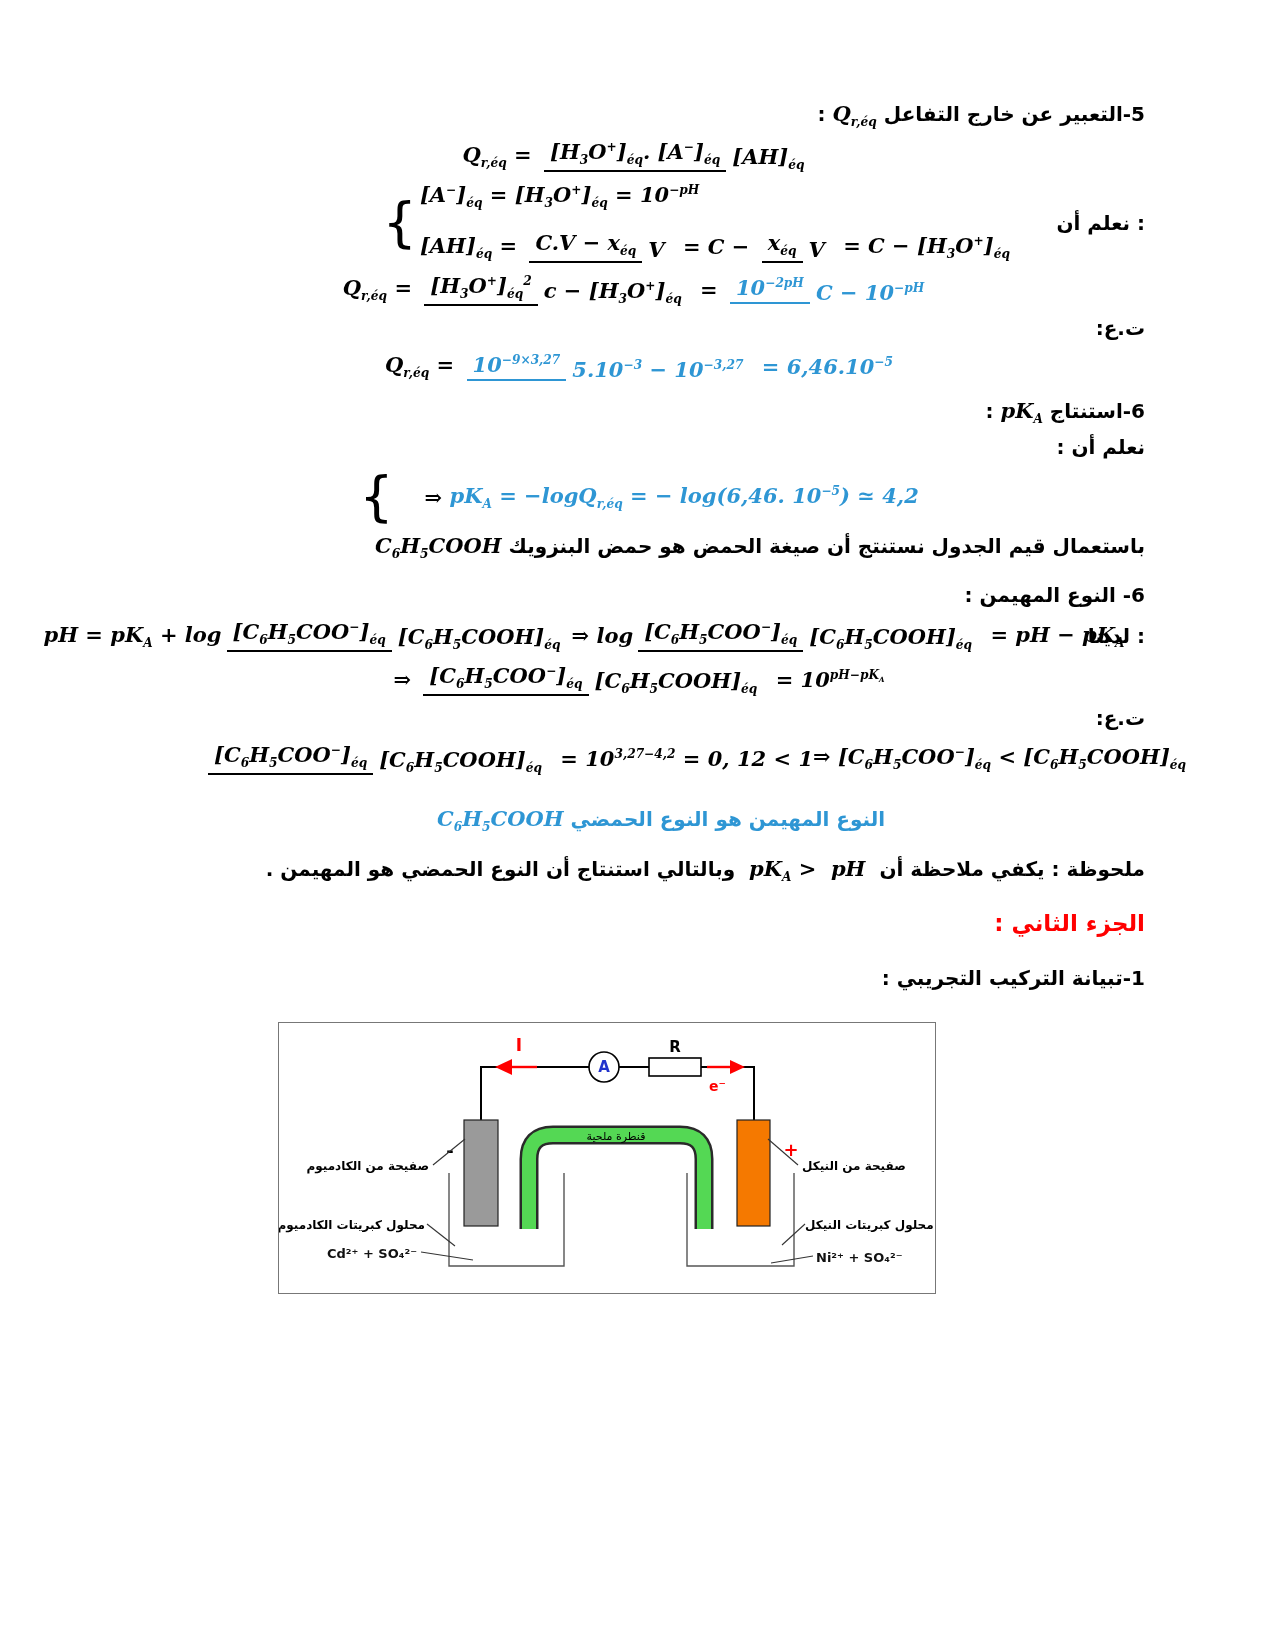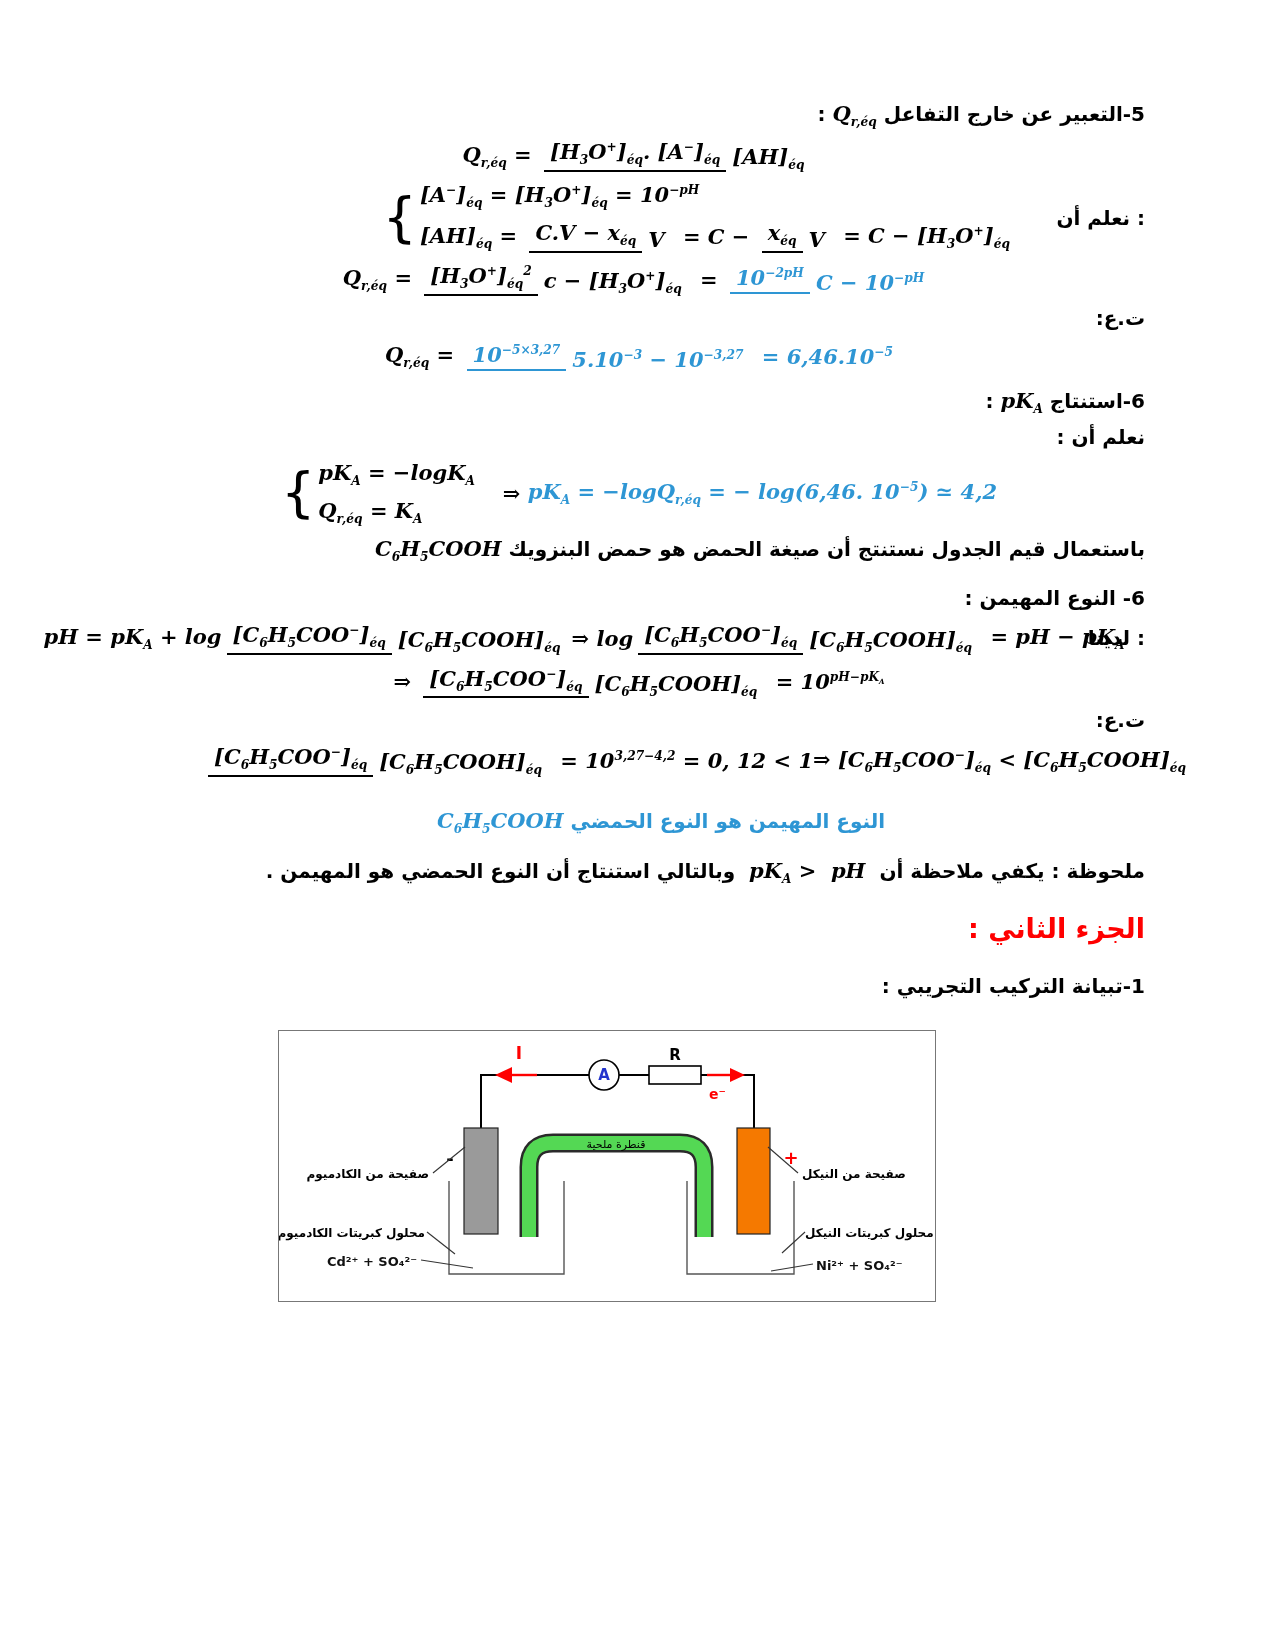"[A−]éq = [H3O+]éq = 10−pH" .cases>.rows { gap: 10px -> 20px }
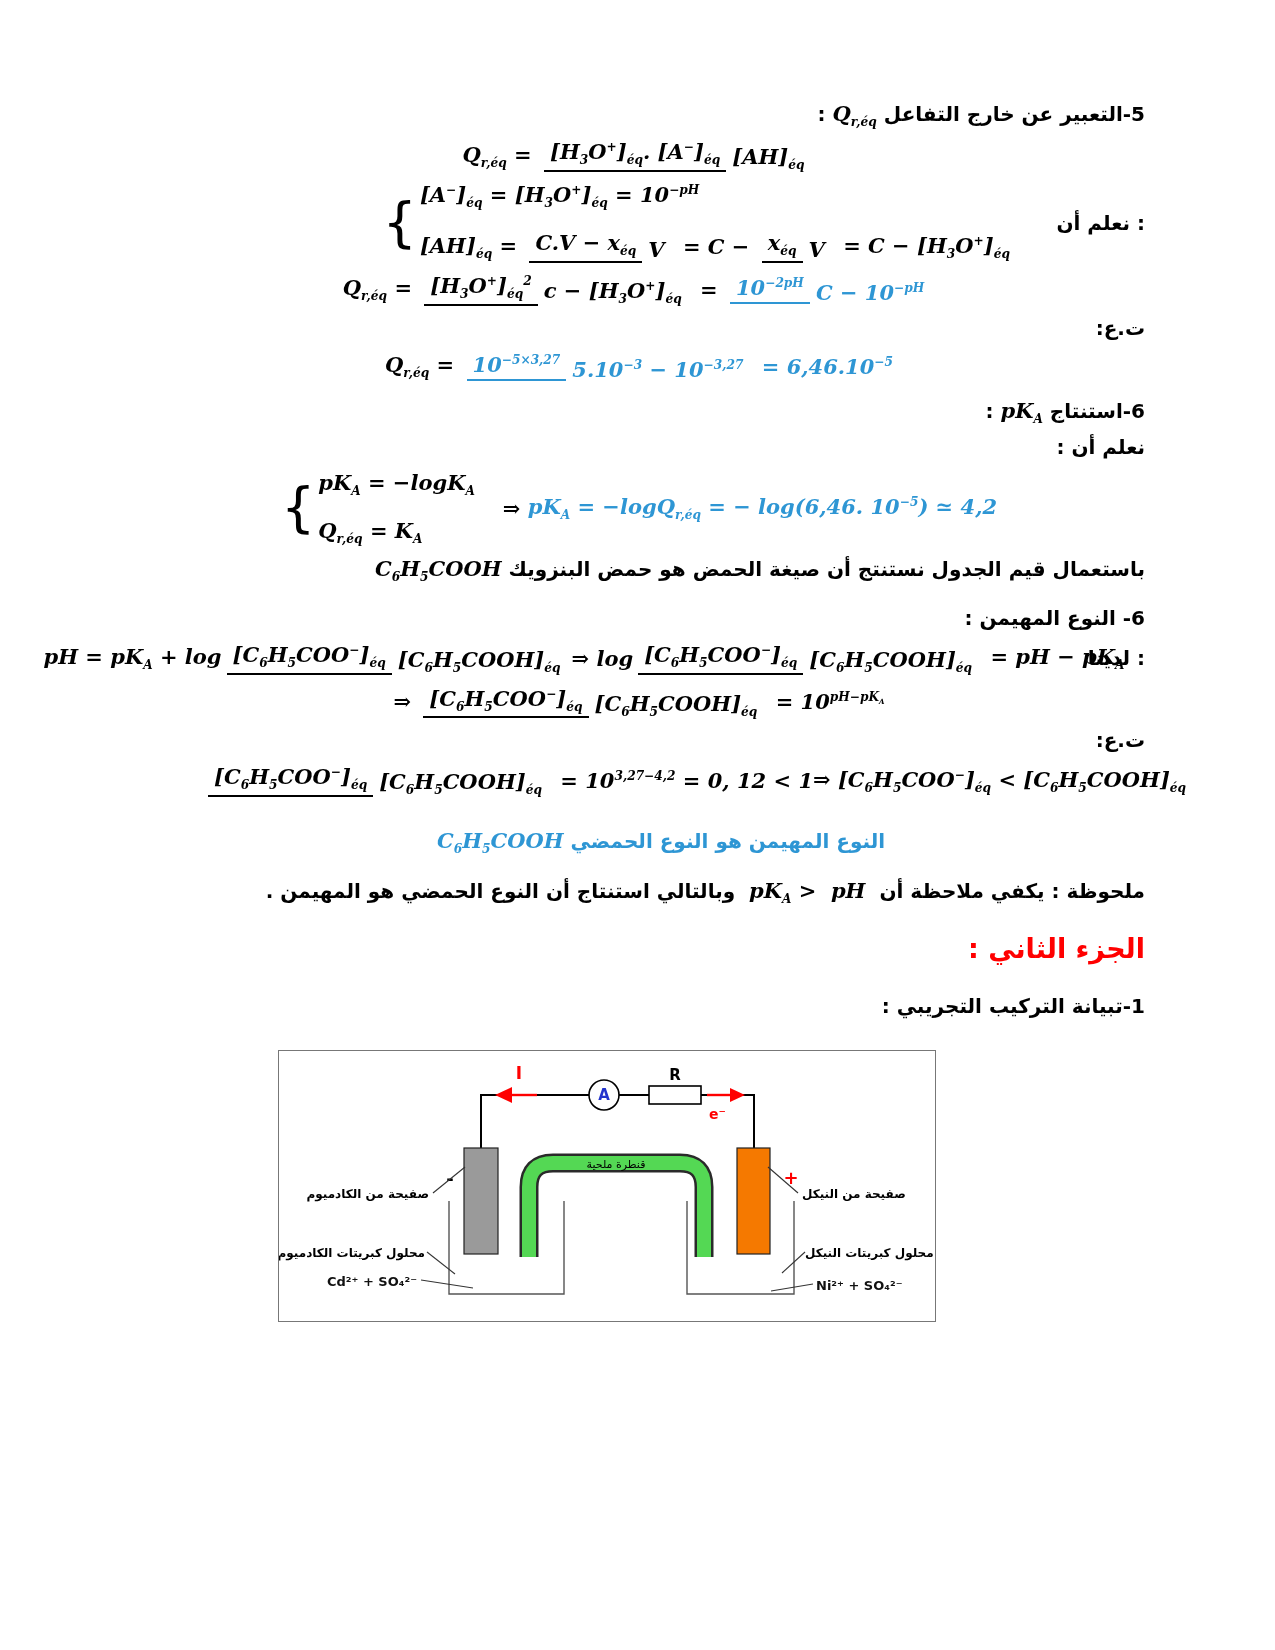"−5×3,27" sup { text: 5 -> 9 }
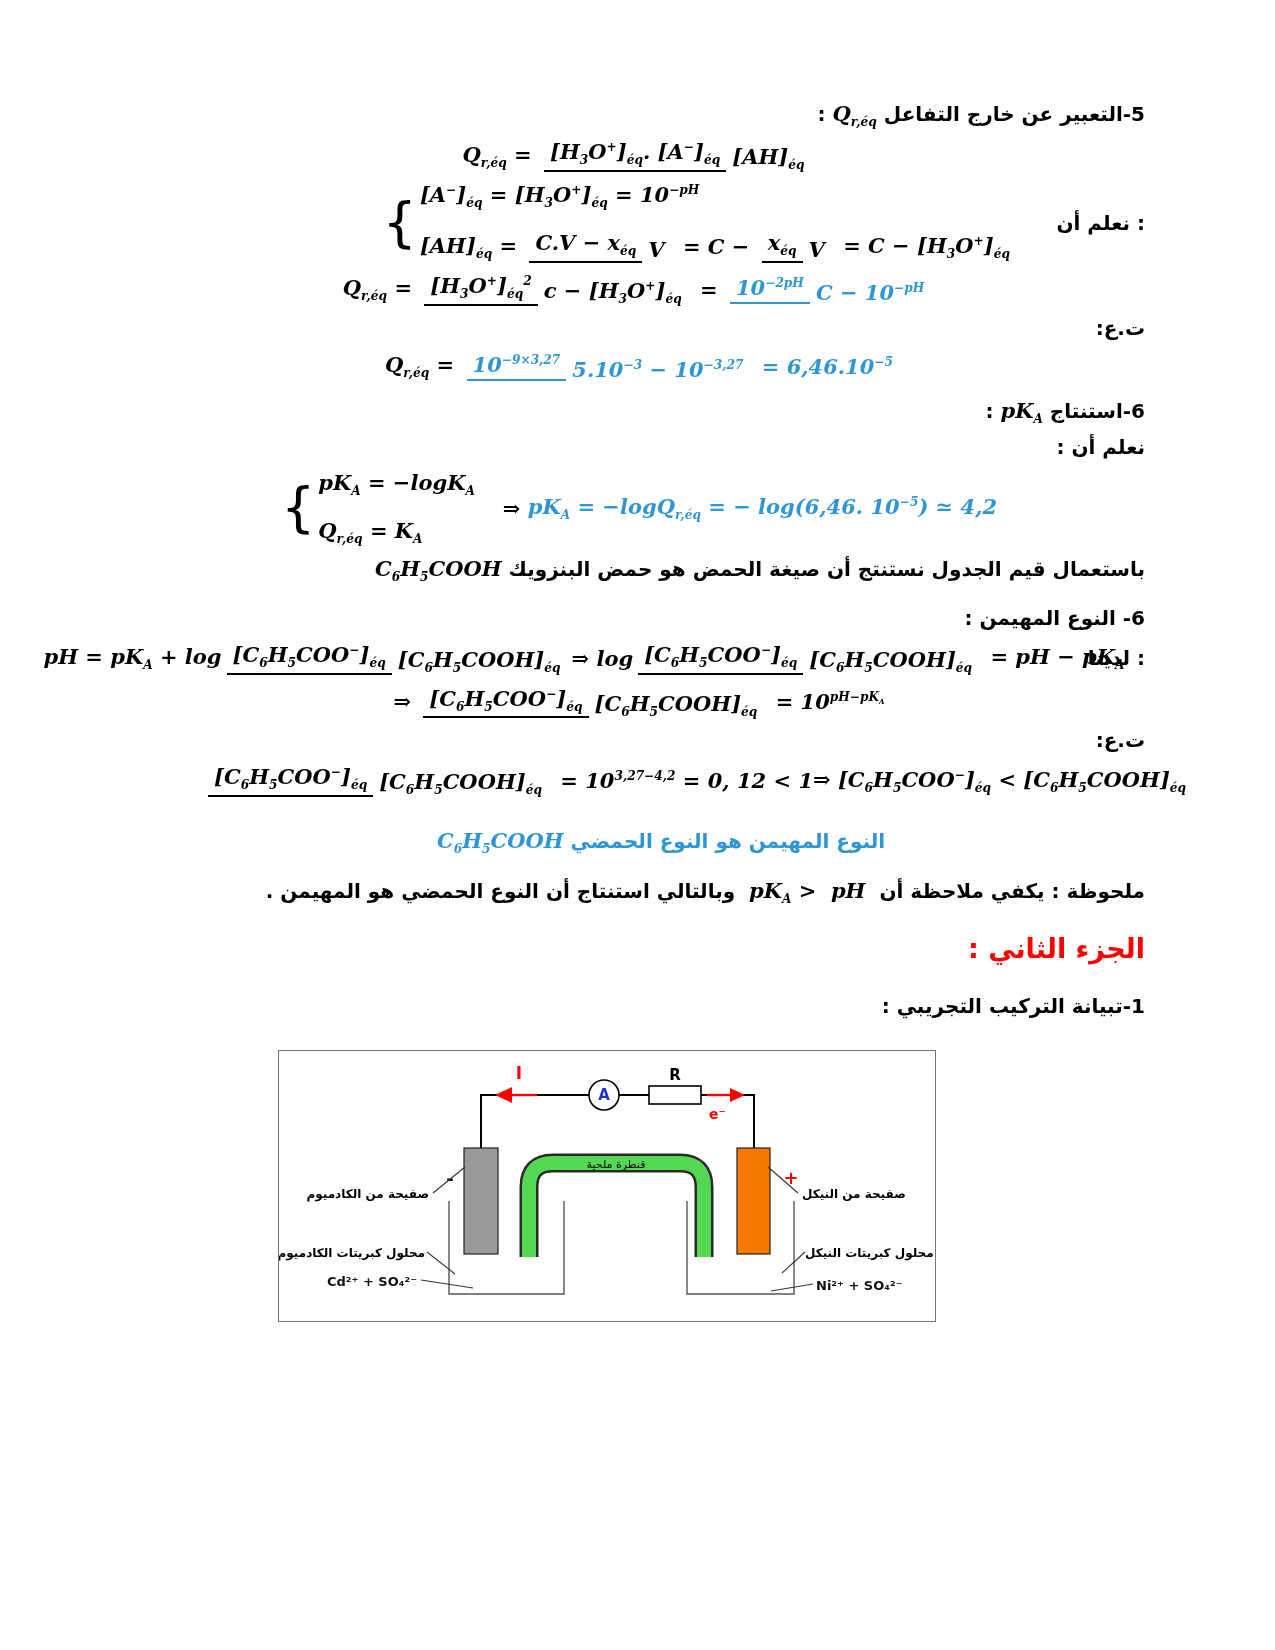"pKA = −logKA" span.rows { html: <span> <span> <span>pK<sub>A</sub> = −logK<sub>A</sub></span> </span> <span> <span>Q<sub>r,éq</sub> = K<sub>A</sub></span> </span> </span> -> none }
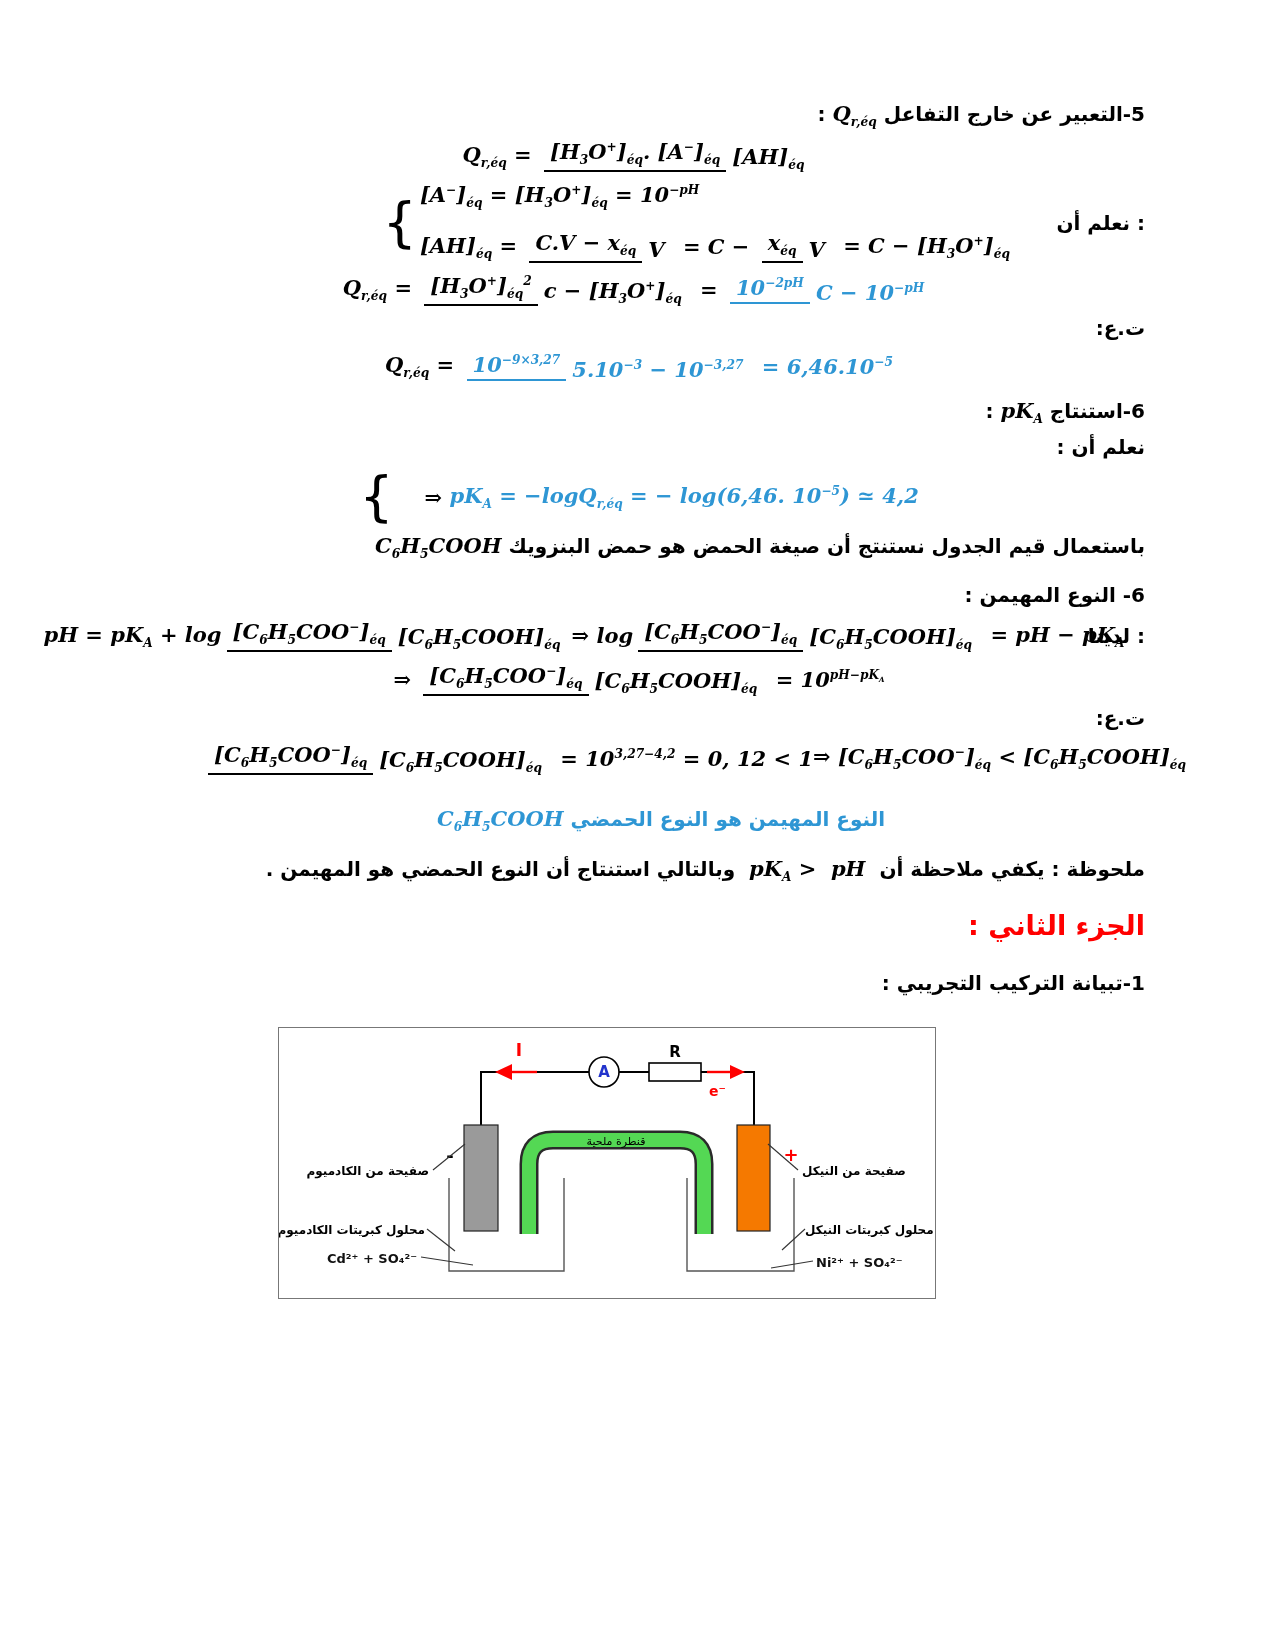"الجزء الثاني :" span.ar { font-size: 27px -> 23px }
